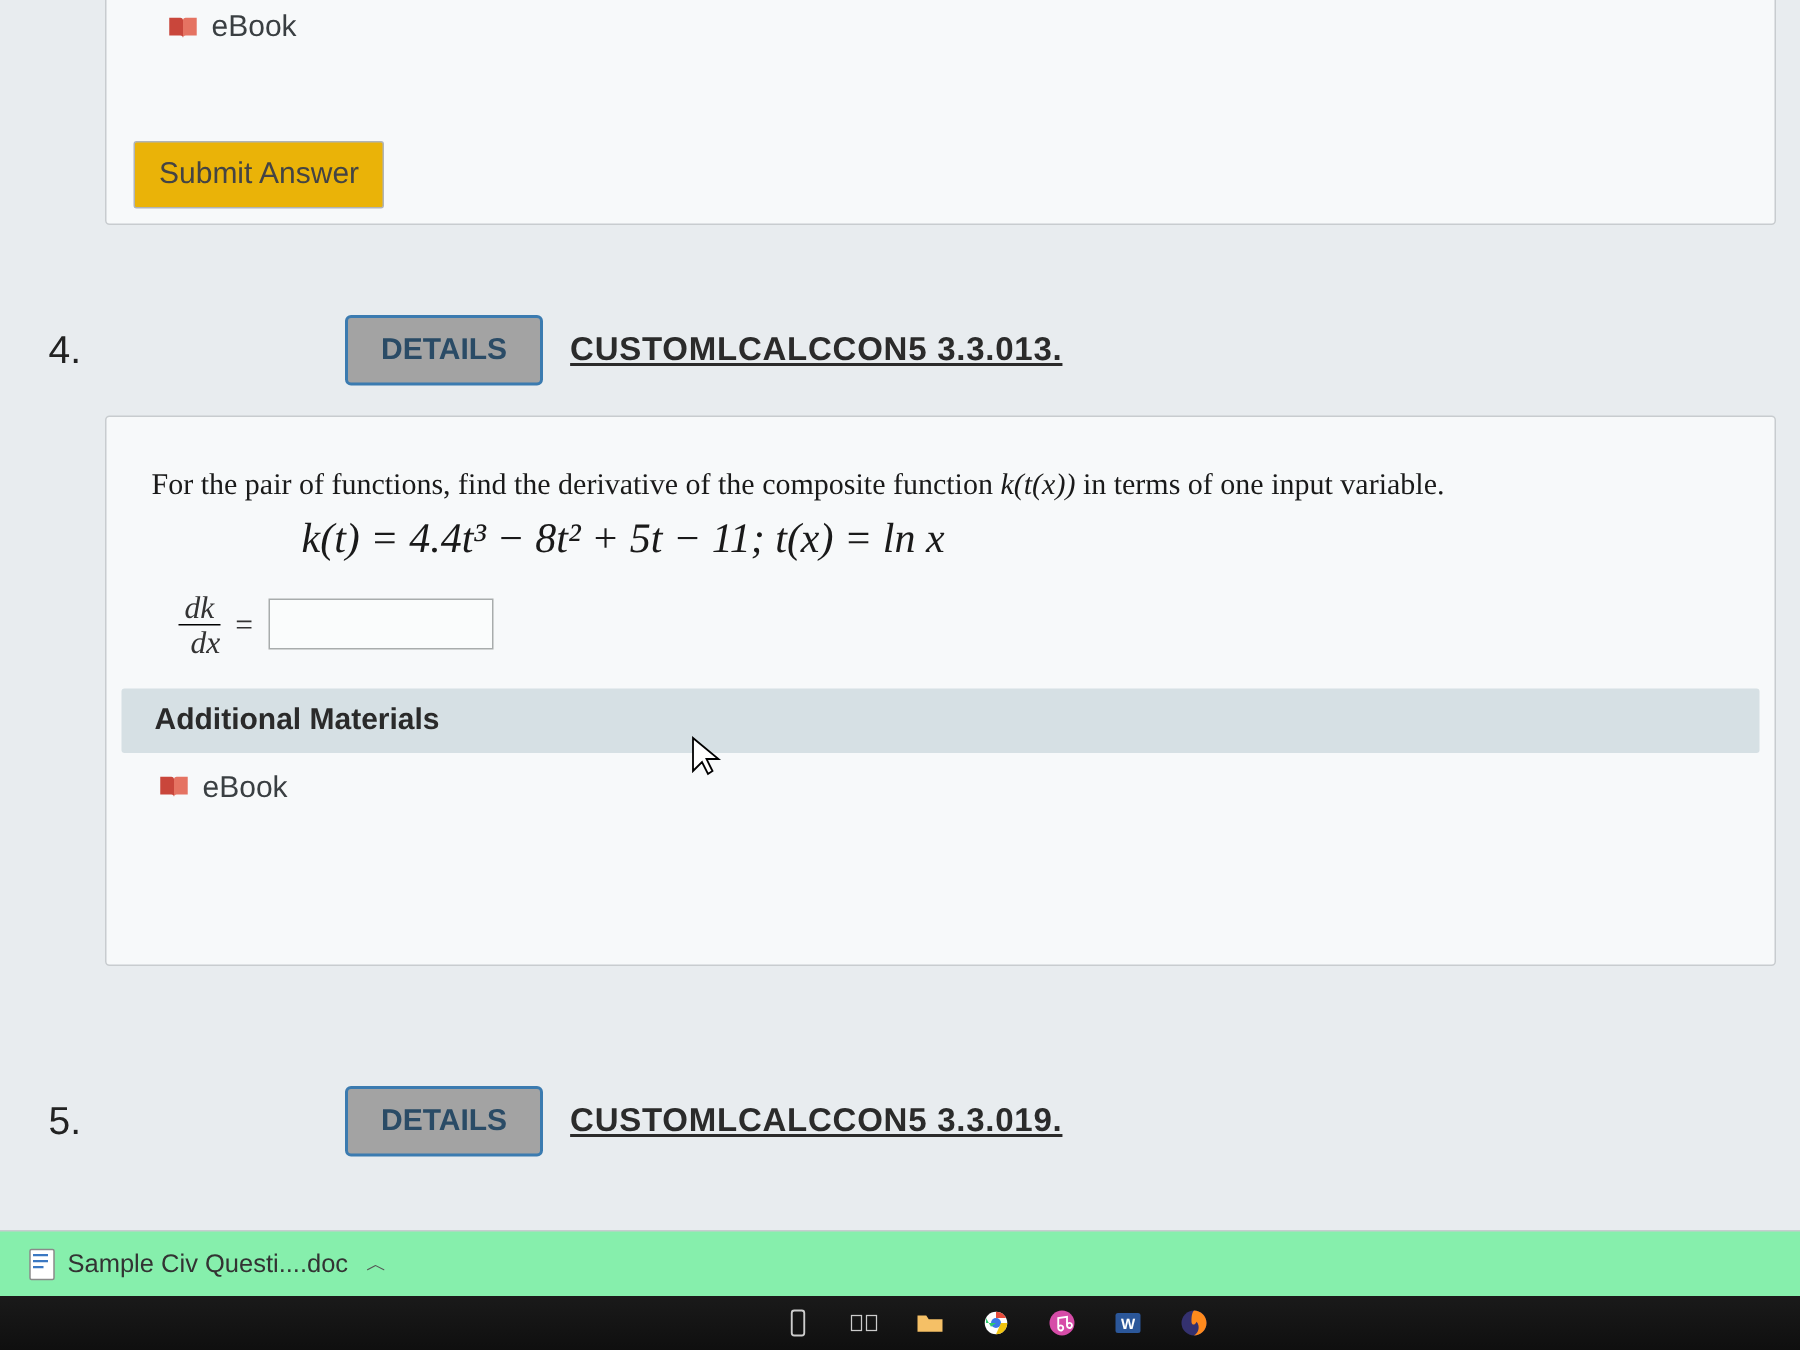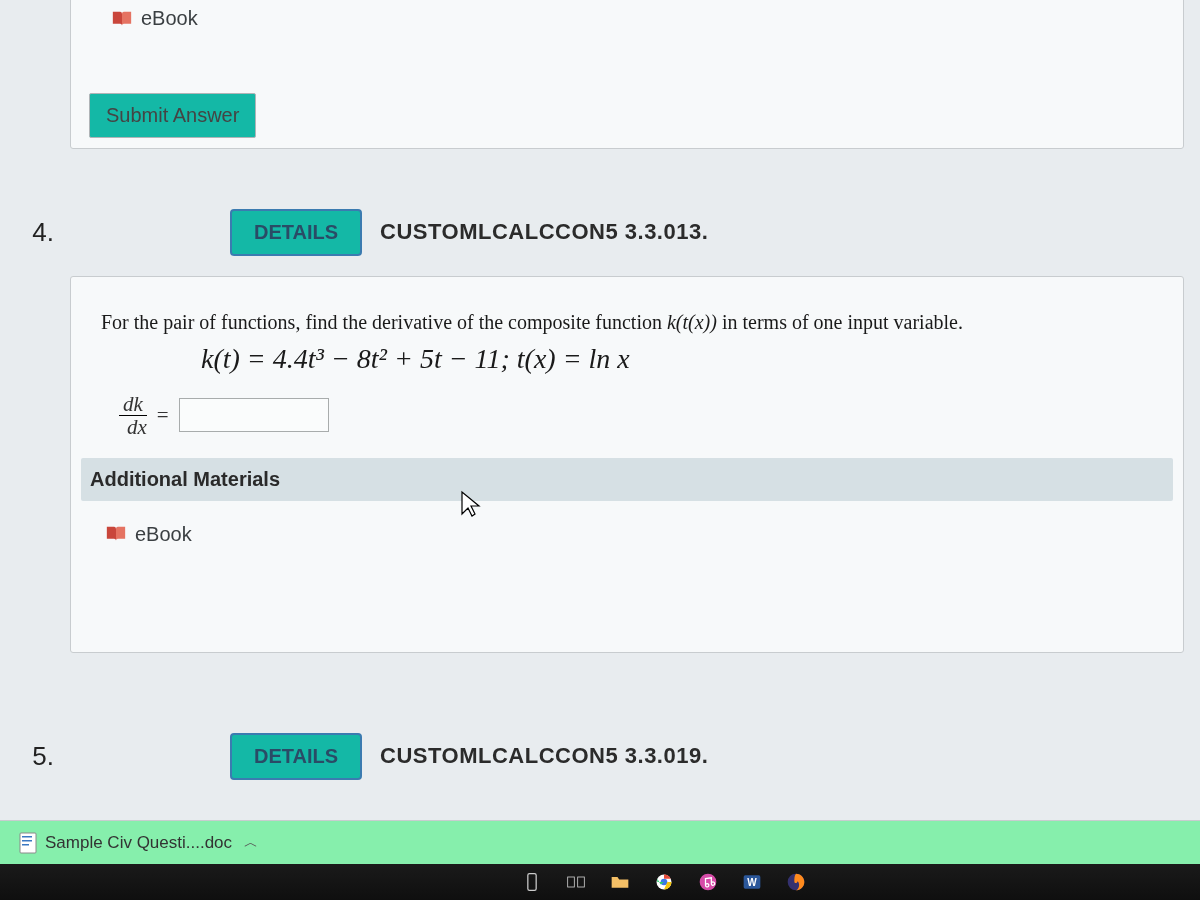"Submit Answer" .submit-btn { background: #14b8a6 -> #eab308 }
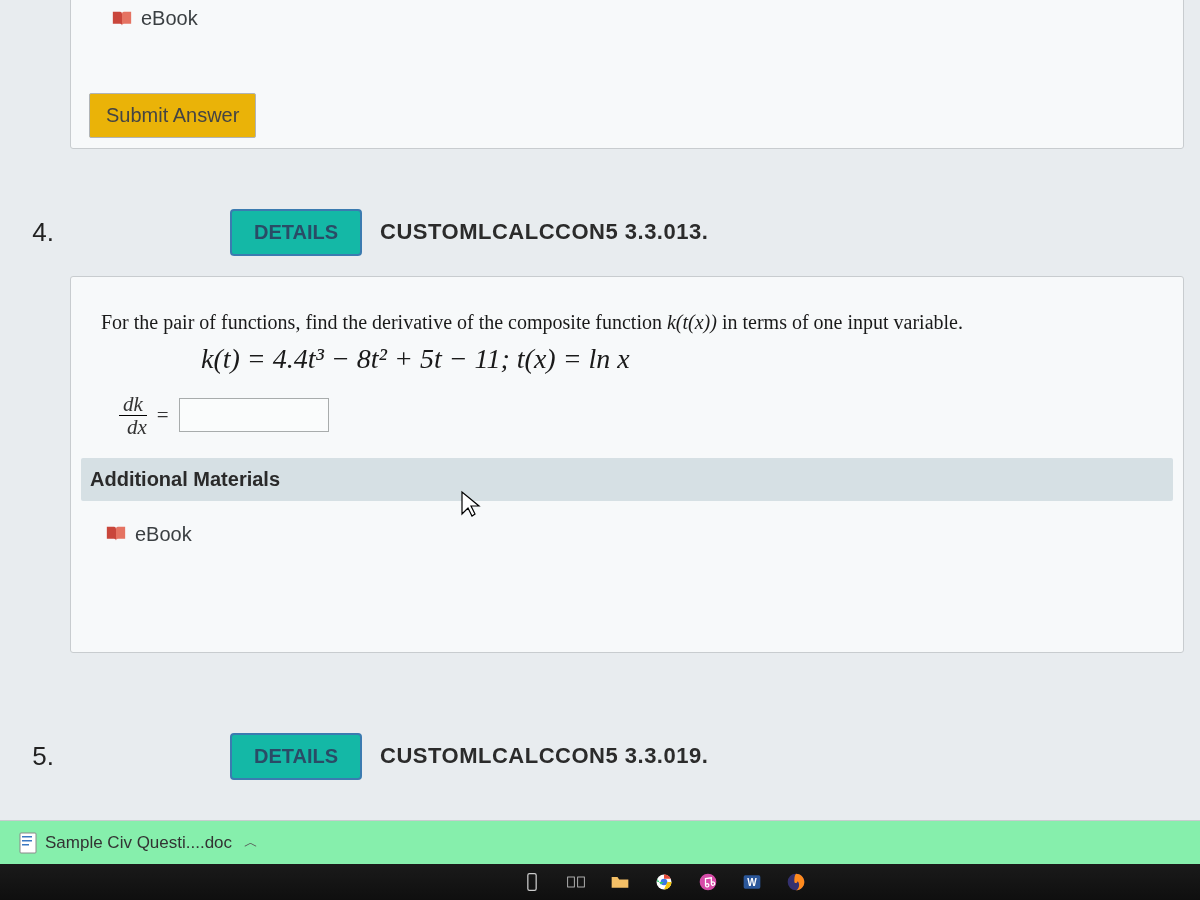"DETAILS" .details-btn { background: #14b8a6 -> #a3a3a3 }
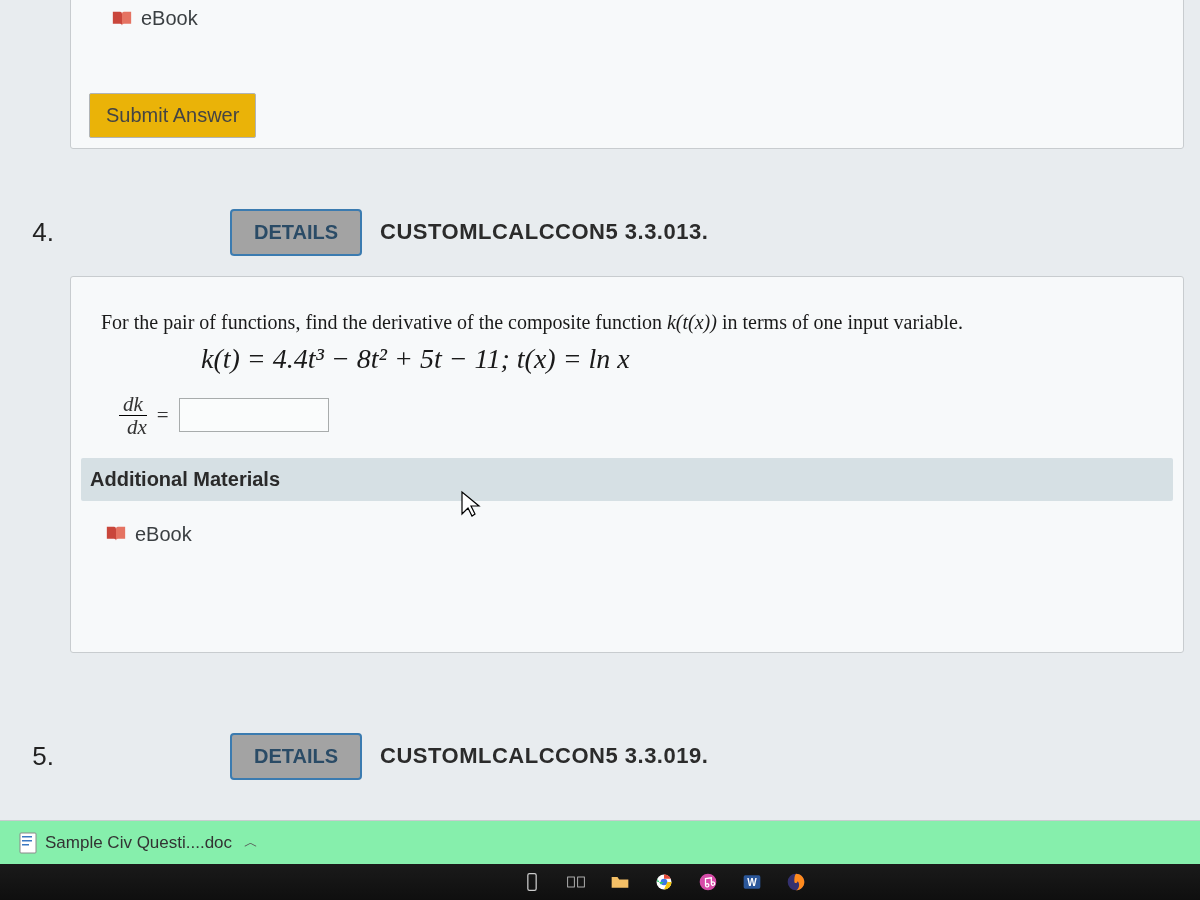"CUSTOMLCALCCON5 3.3.013." .prob-id { text-decoration: none -> underline }
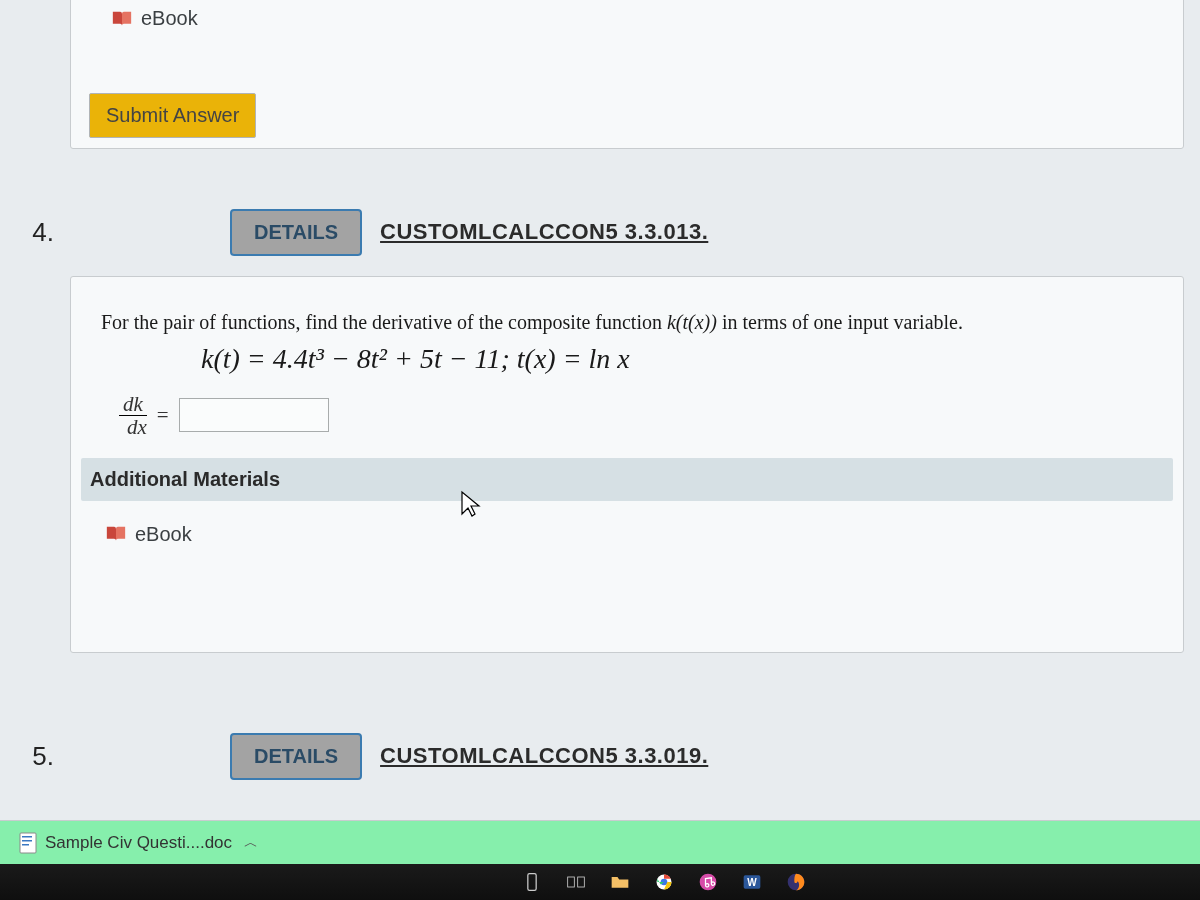"Additional Materials" .section-band { margin: 8px 10px 16px 10px -> 8px 10px 6px 10px; padding: 10px 9px -> 10px 22px }
